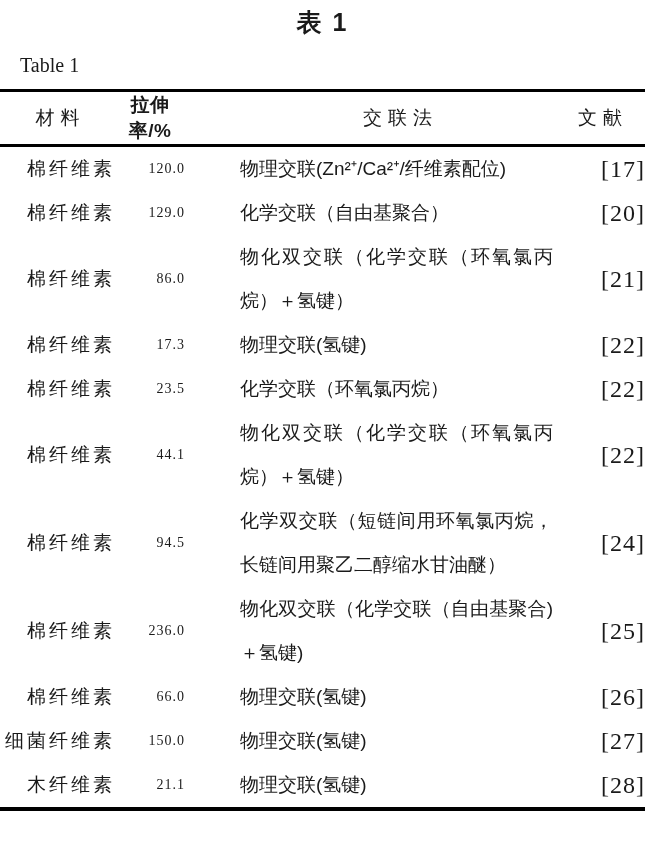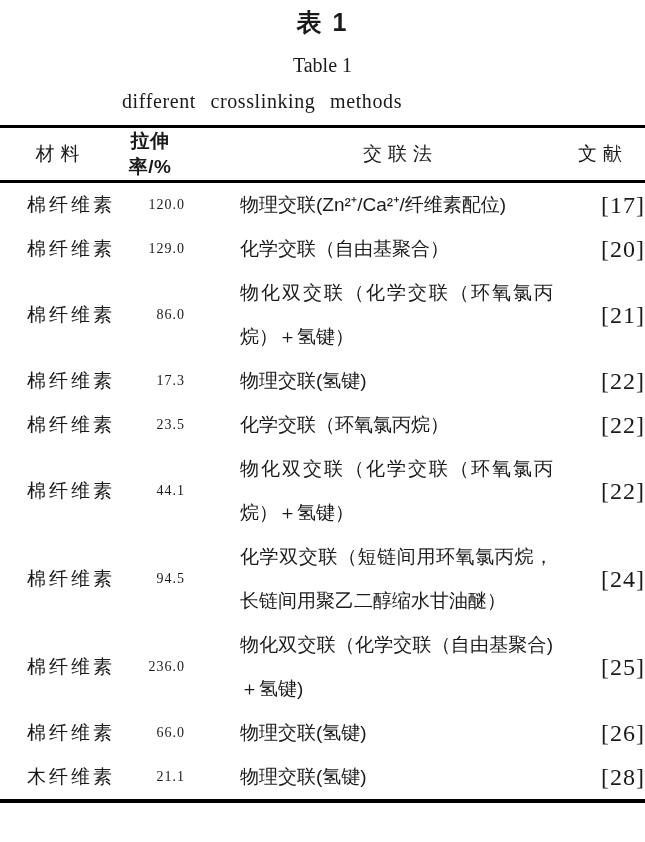"Table 1" .title-en { justify-content: center -> flex-start }
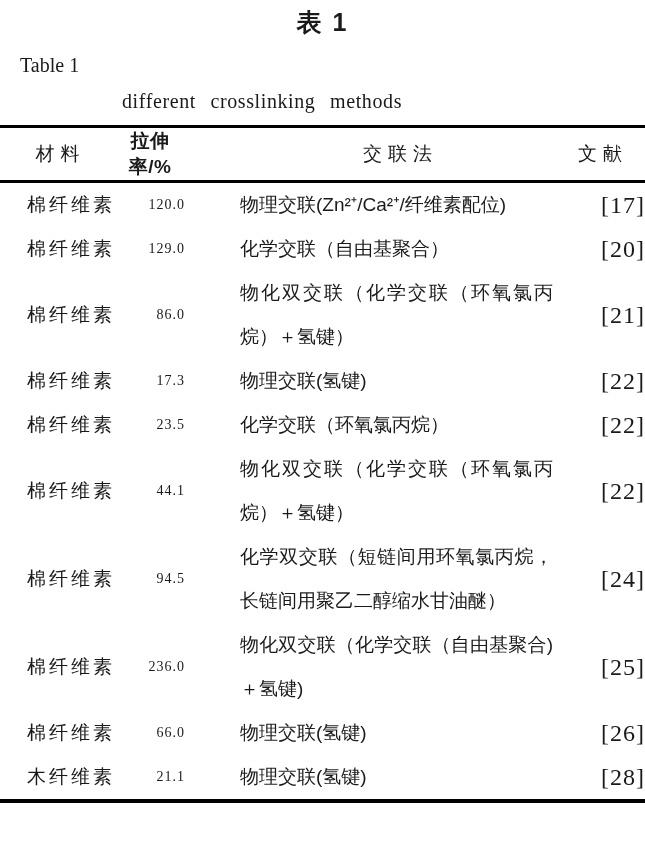"different crosslinking methods" div.title-en2 { html: <div>different crosslinking methods</div> -> none }
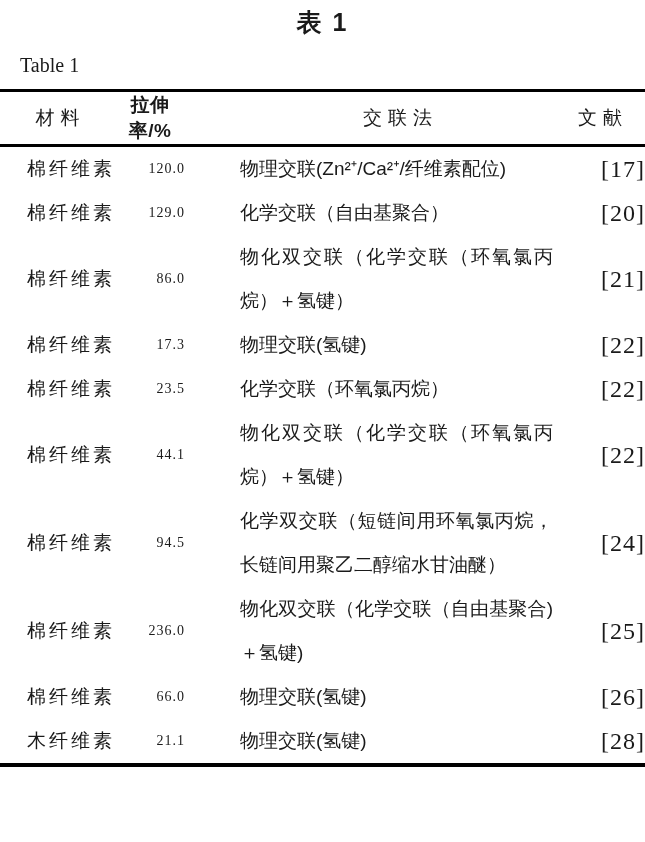"细菌纤维素" tr { html: none -> <tr> <td>细菌纤维素</td> <td>150.0</td> <td>物理交联(氢键)</td> <td>[27]</td> </tr> }
